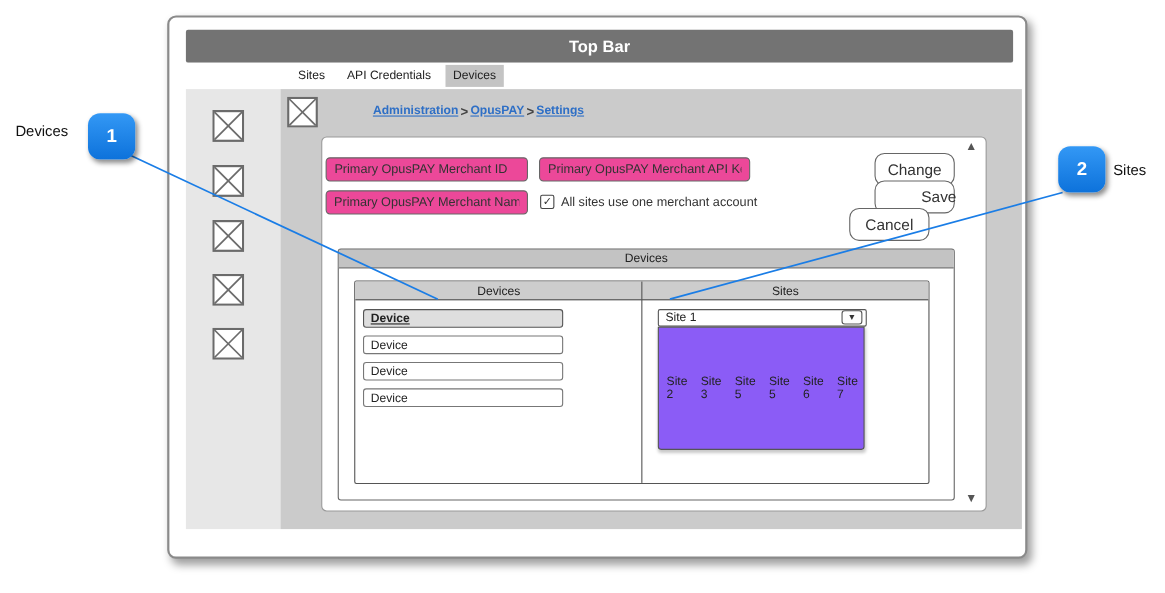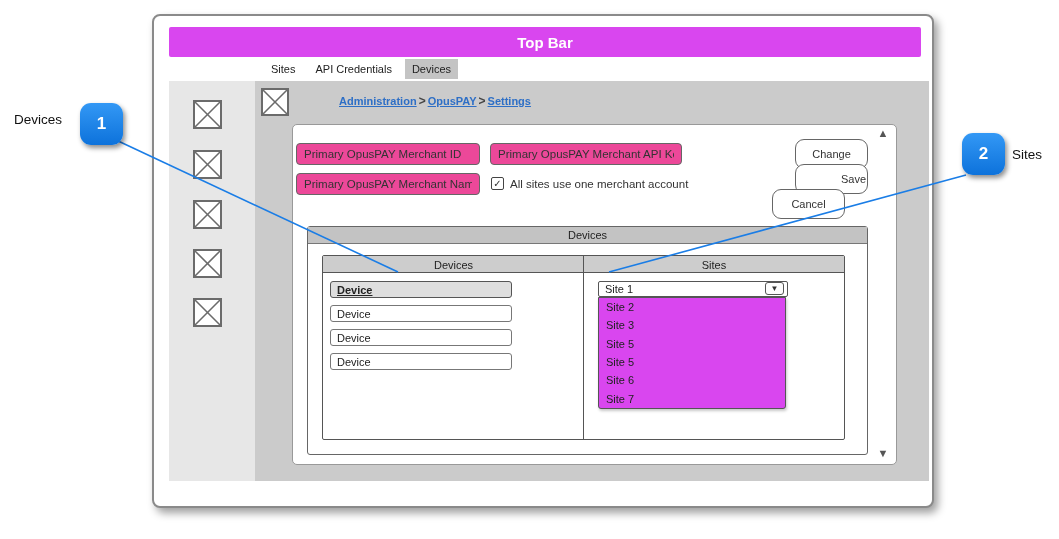"Top Bar" .topbar { background: #d946ef -> #737373 }
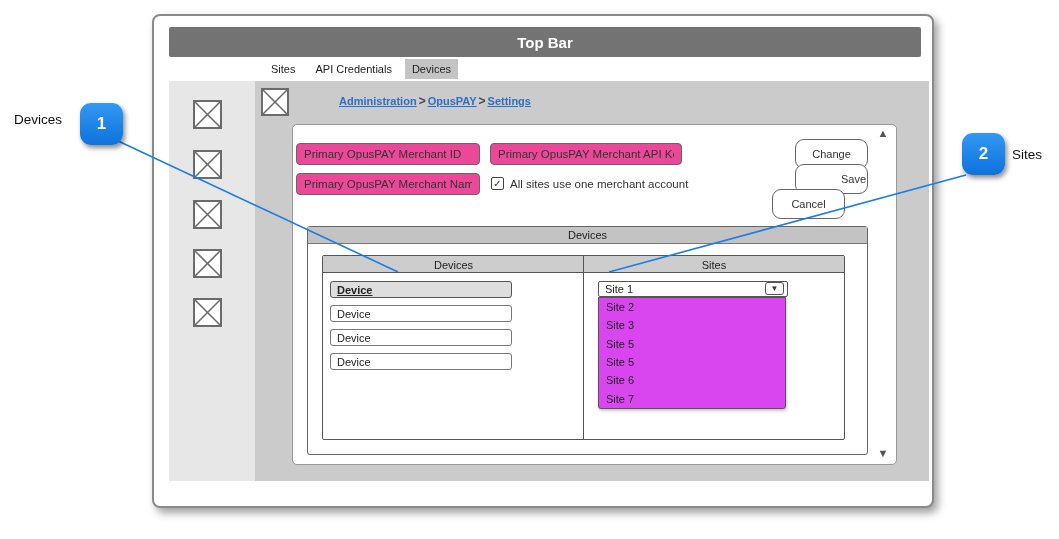"Change" .btn { font-size: 11px -> 14px }
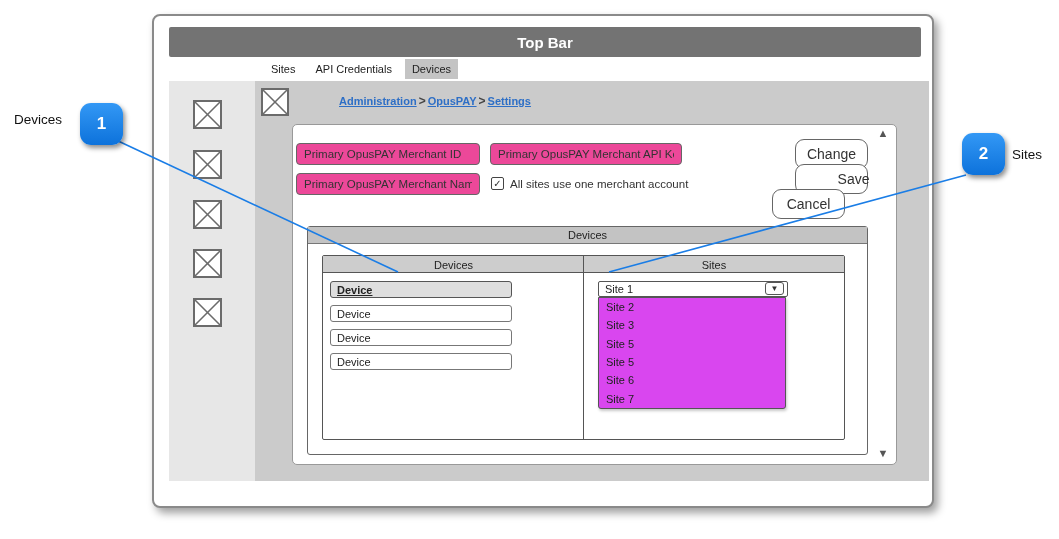"Site 2" .dropdown { background: #d946ef -> #8b5cf6; flex-direction: column -> row }
